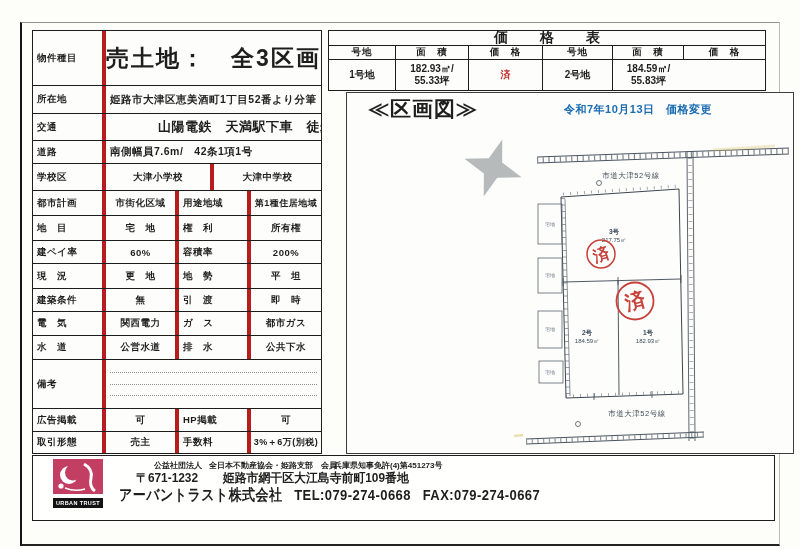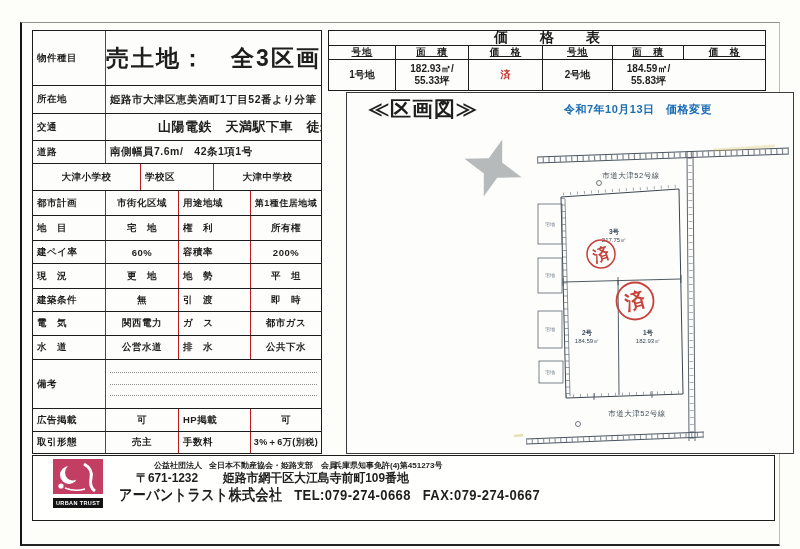"物件種目" .pc { border-right: 1px solid #b91c1c -> 4px solid #b91c1c }
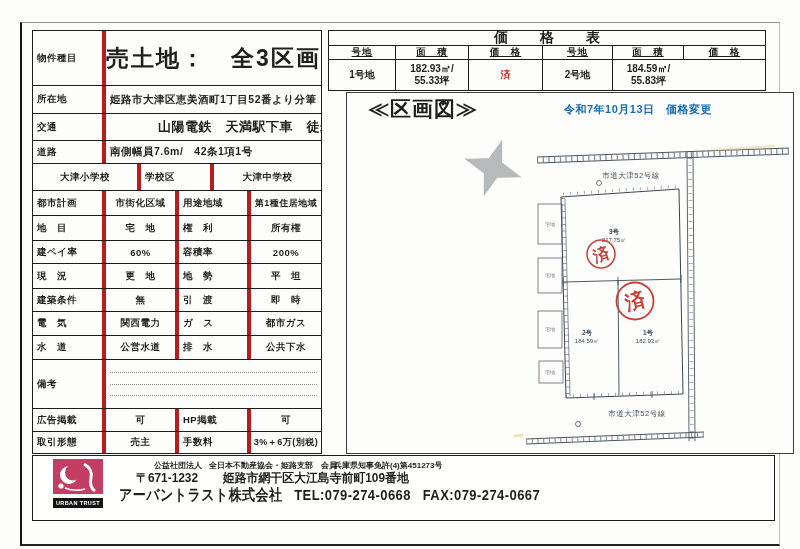"号地" .phead { text-decoration: underline -> none }
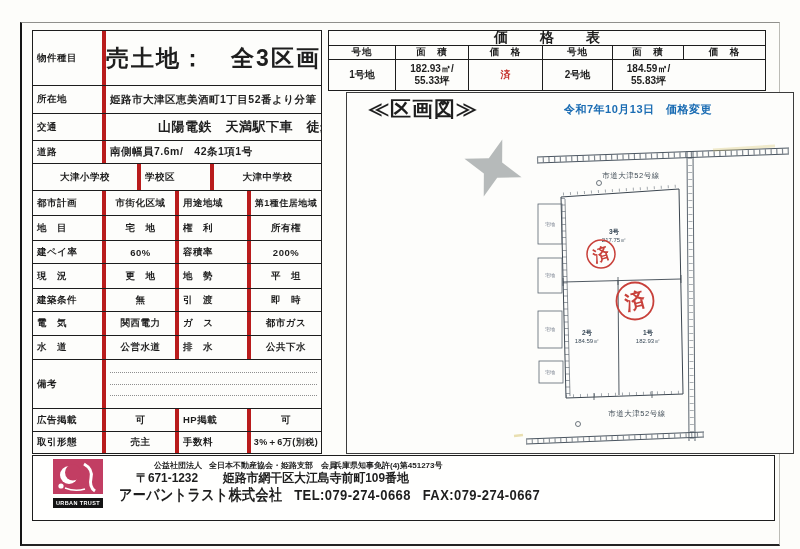"大津小学校" div.pc { order: before "学校区" -> after "学校区" }
